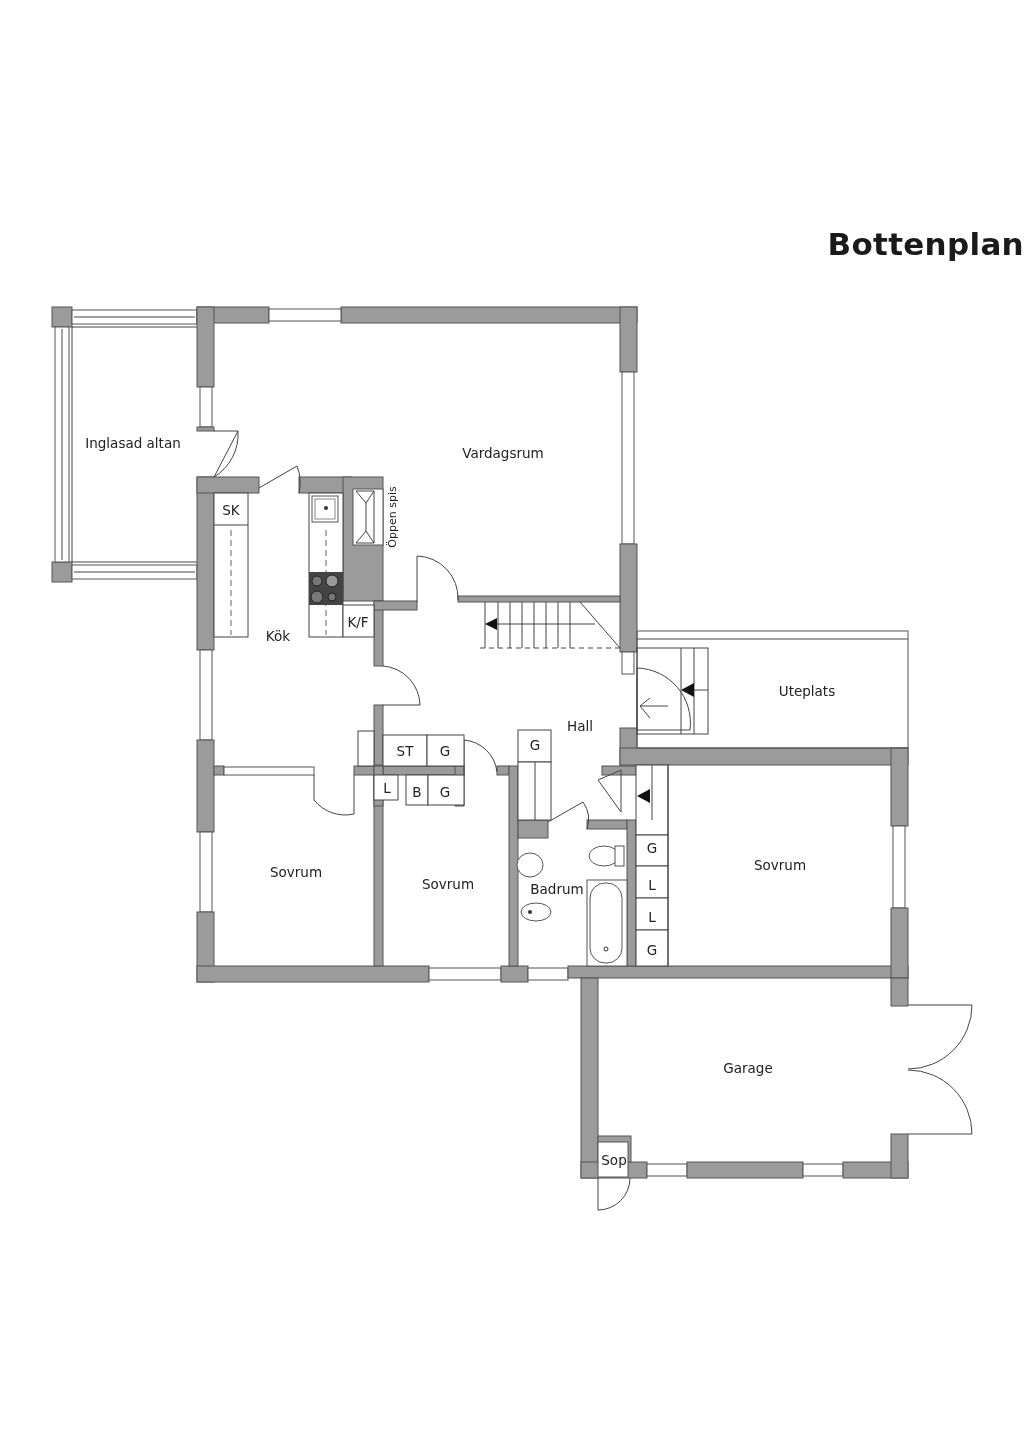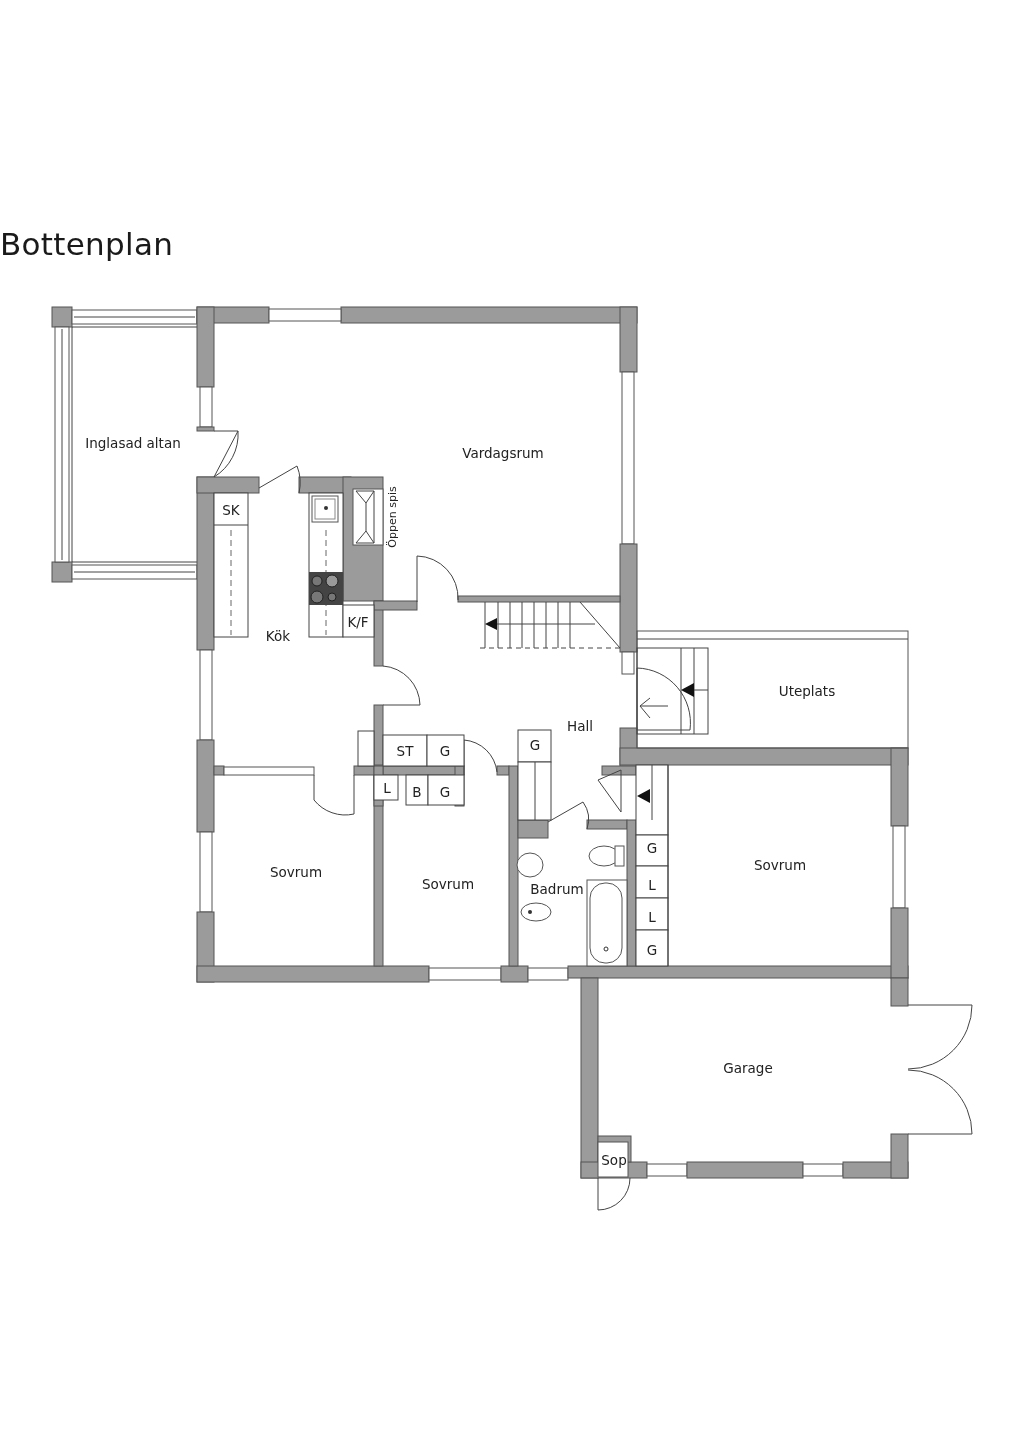"Bottenplan" .title { font-weight: 400 -> 700; text-align: left -> right }
